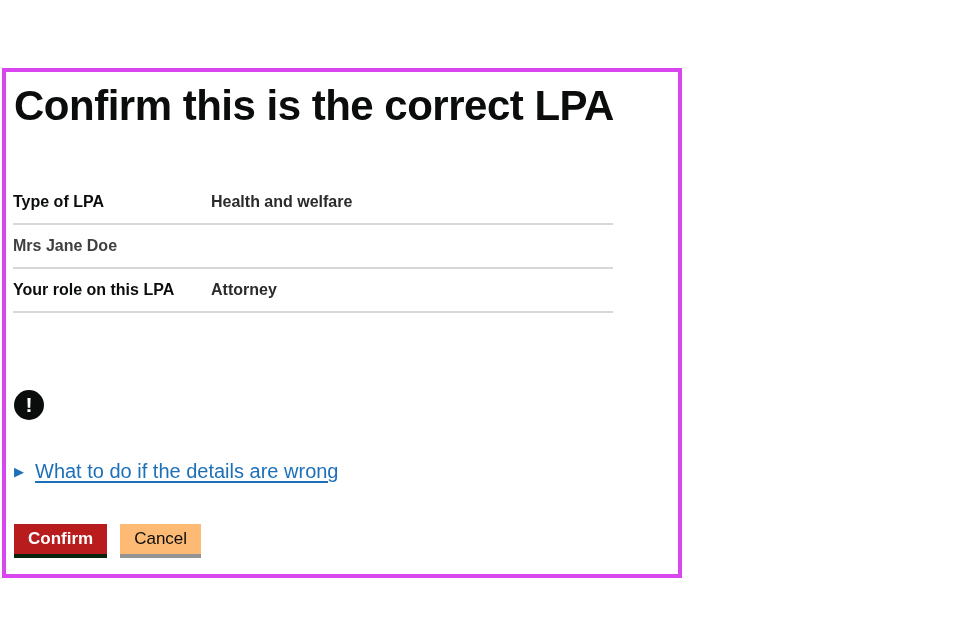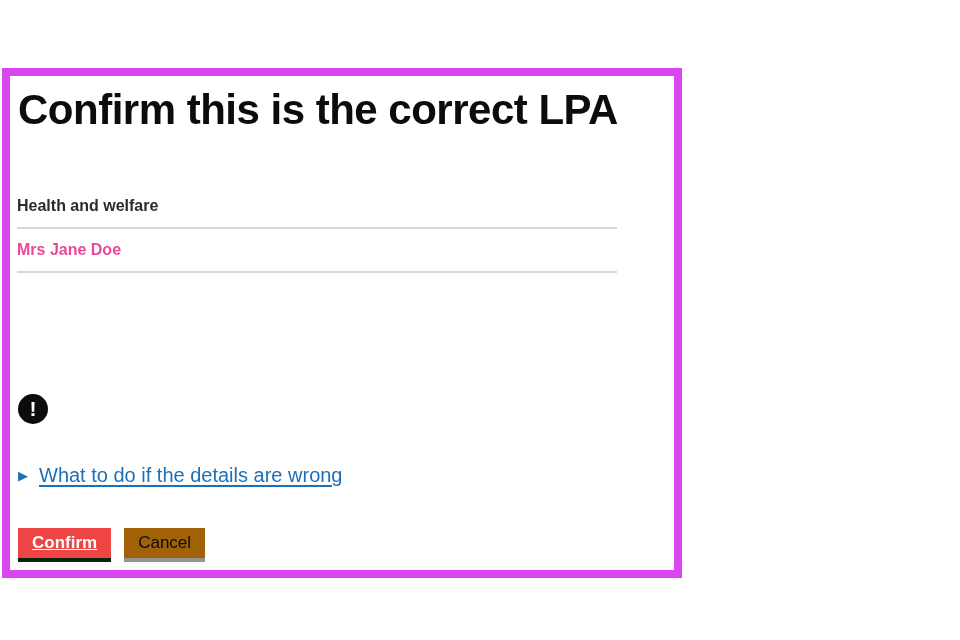"Confirm this is the correct" .frame { border: 8px solid #d946ef -> 4px solid #d946ef }
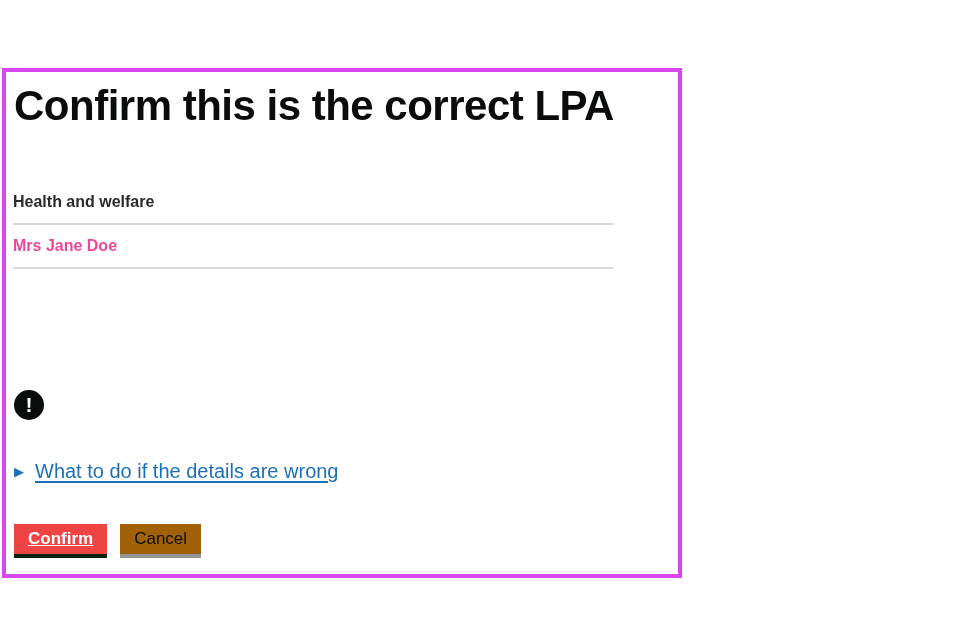"Type of LPA" div.summary-label { html: none -> <div>Type of LPA</div> }
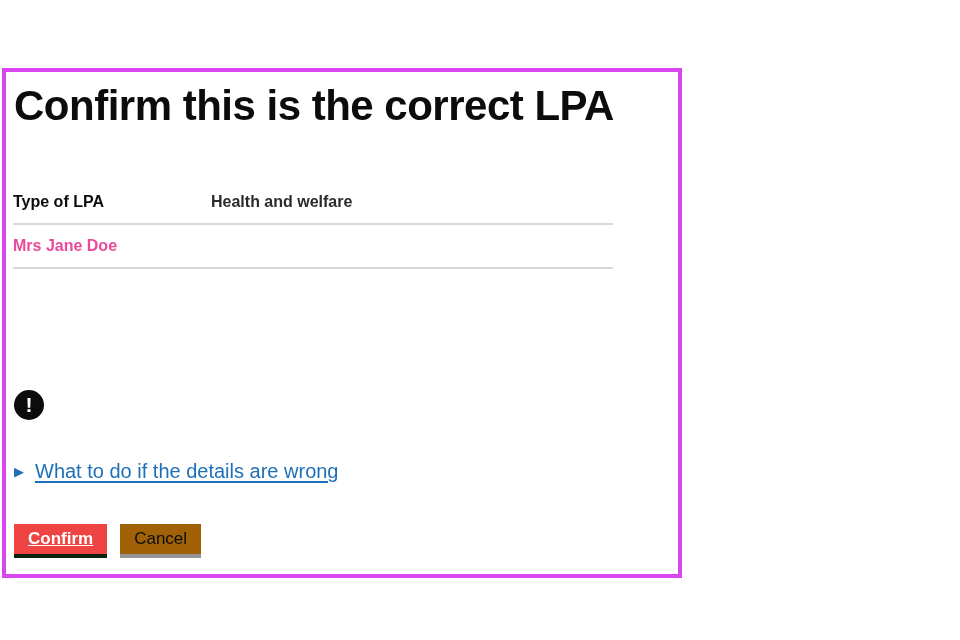"Mrs Jane Doe" .summary-value.muted { color: #ec4899 -> #404040 }
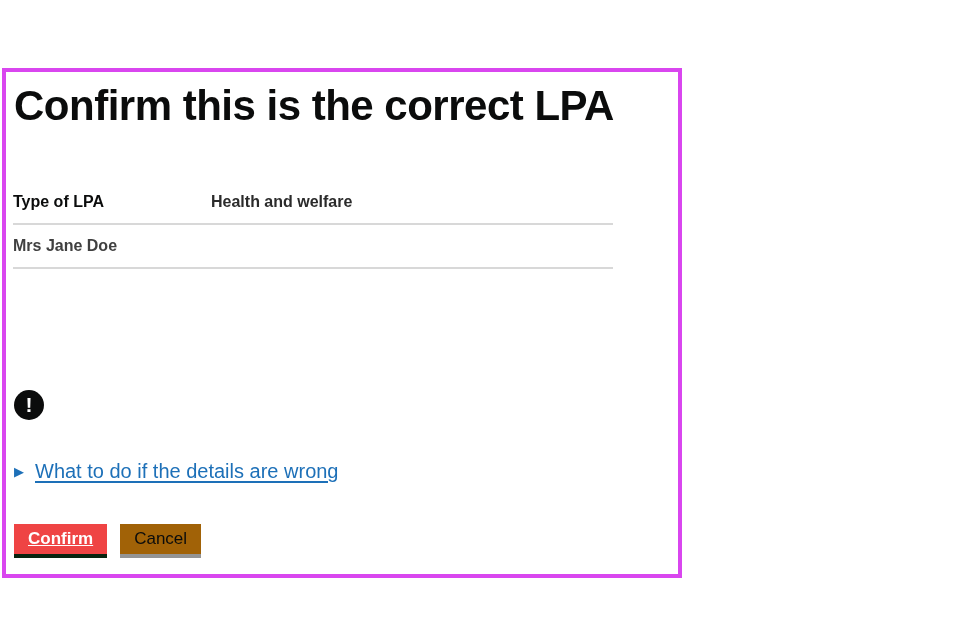"Your role on this LPA" div.summary-row { html: none -> <div> <div>Your role on this LPA</div> <div>Attorney</div> </div> }
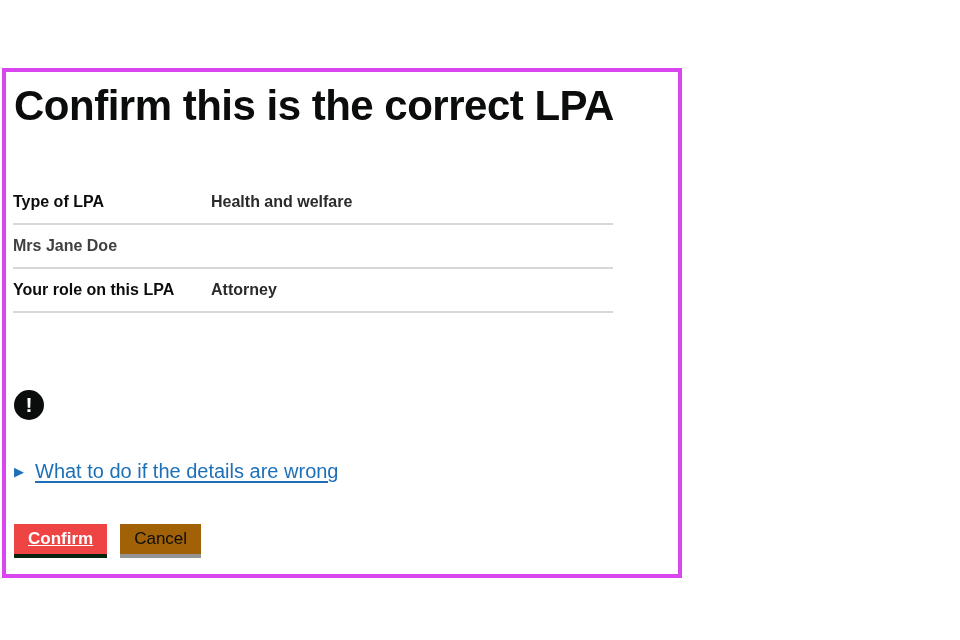"Confirm" .btn-confirm { background: #ef4444 -> #b91c1c; text-decoration: underline -> none }
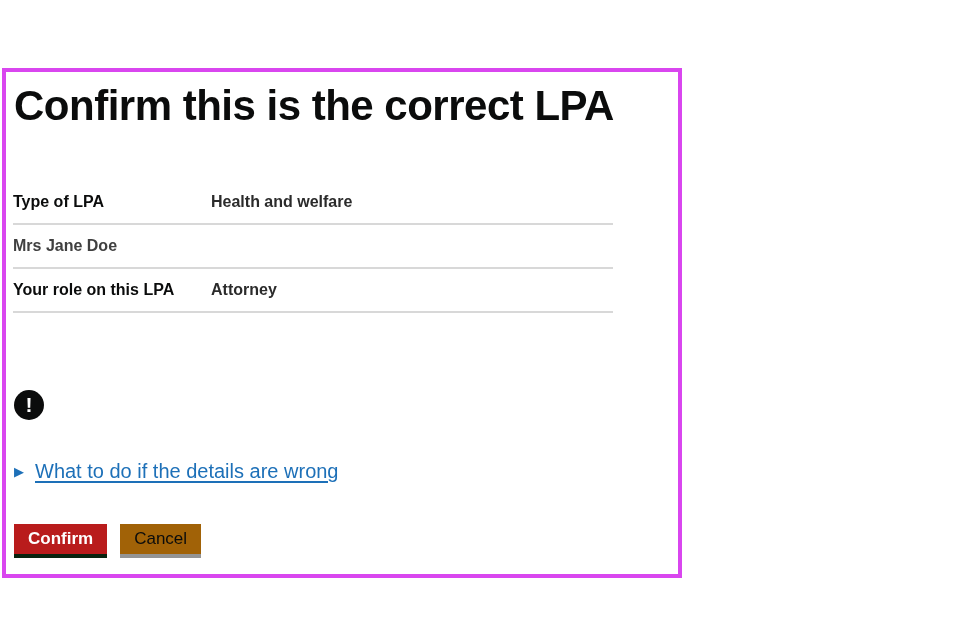"Cancel" .btn-cancel { background: #a16207 -> #fdba74 }
